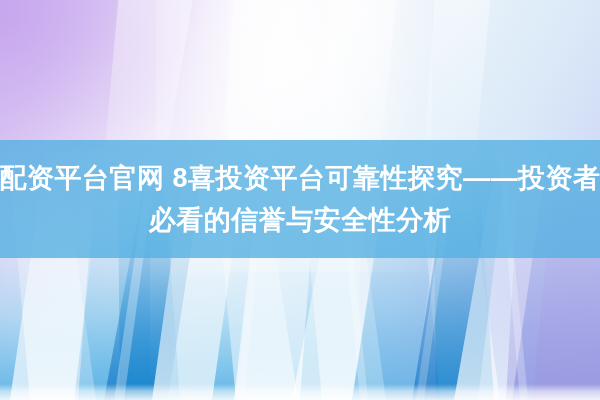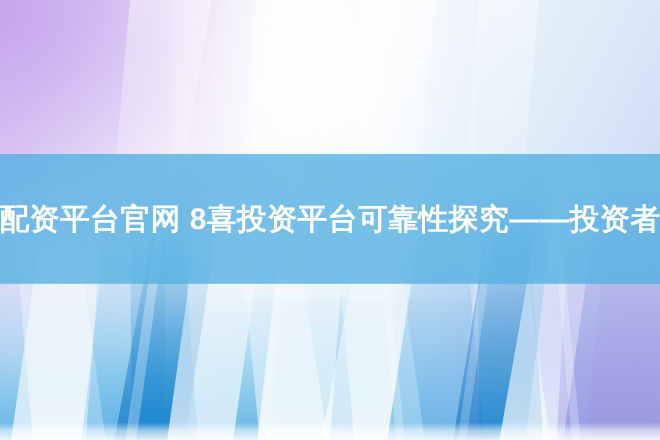"必看的信誉与安全性分析" div.title-line { html: none -> <div>必看的信誉与安全性分析</div> }
